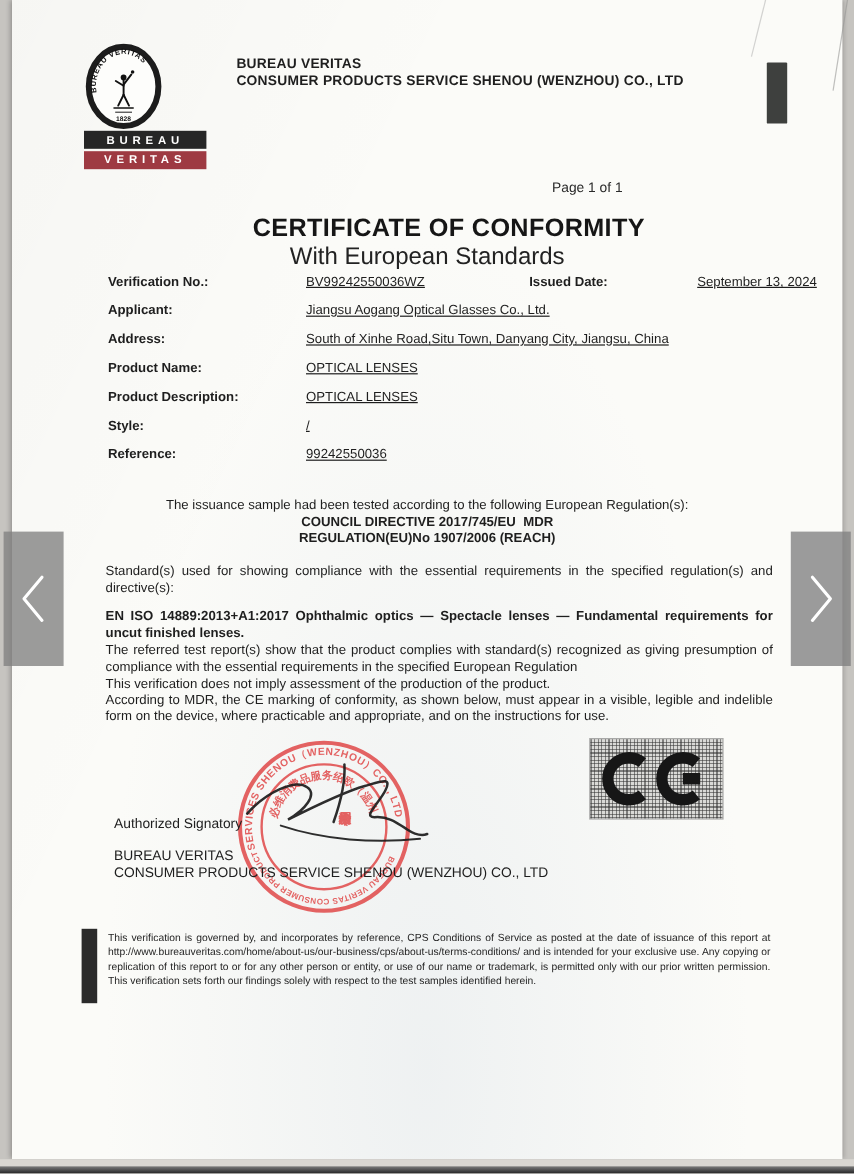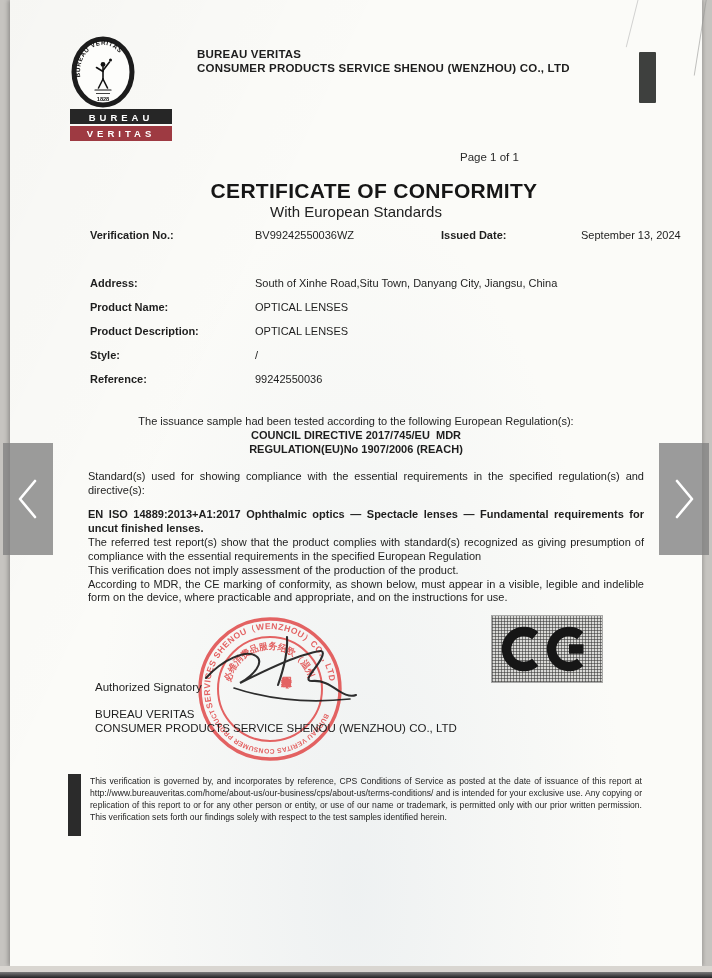"With European Standards" .subtitle { font-size: 15px -> 20px }
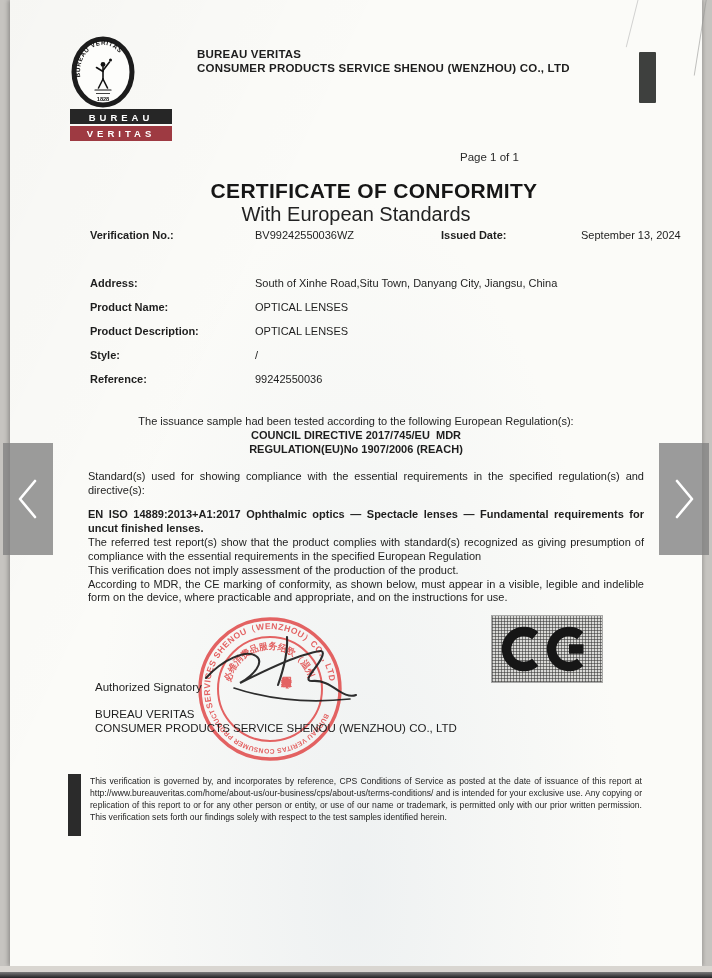"BV99242550036WZ" .frow .val { text-decoration: none -> underline }
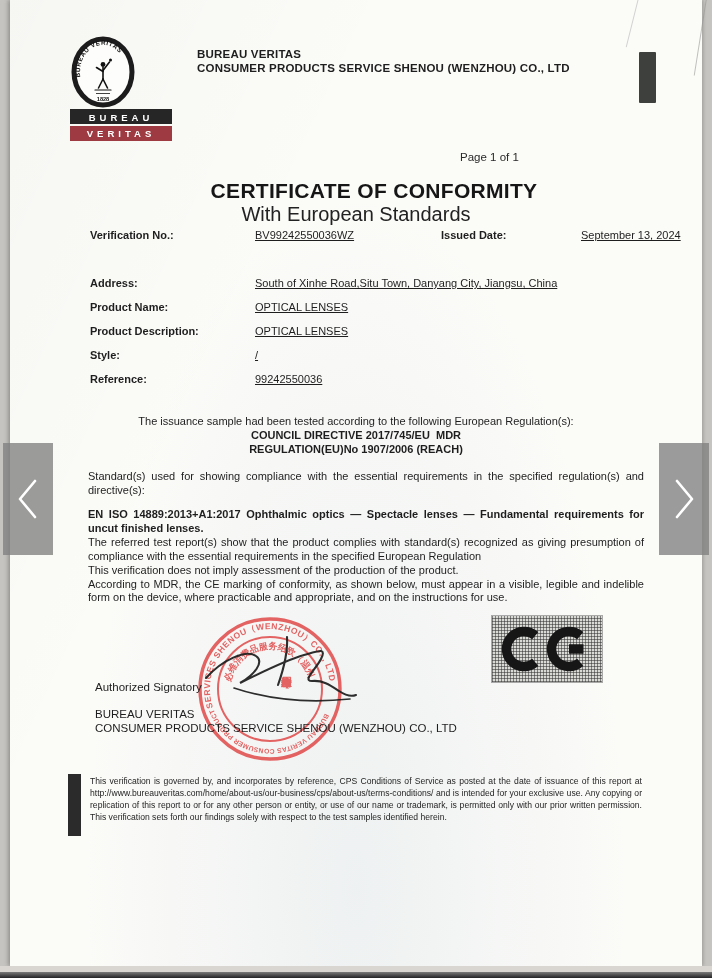"Applicant:" div.frow { html: none -> <div> <span>Applicant:</span> <span>Jiangsu Aogang Optical Glasses Co., Ltd.</span> </div> }
